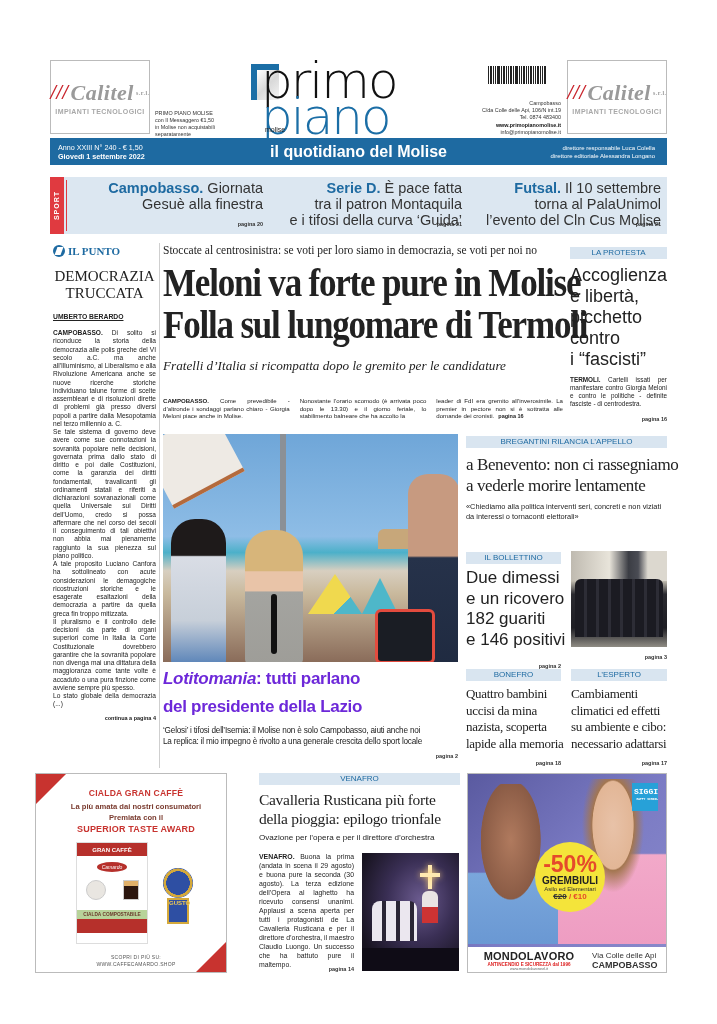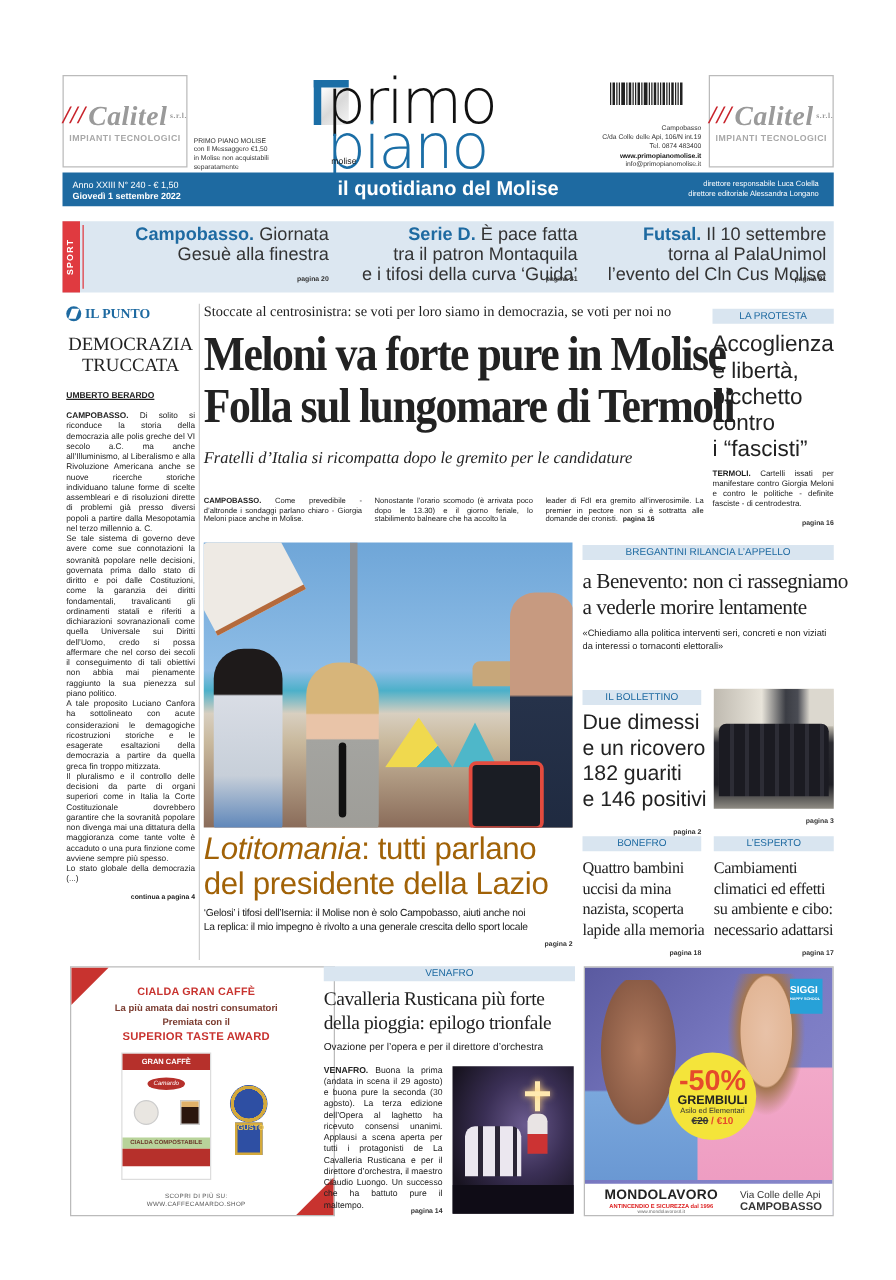"Lotitomania: tutti parlano" .loti-head { color: #a16207 -> #6d28d9; font-size: 25px -> 17px; font-weight: none -> bold }
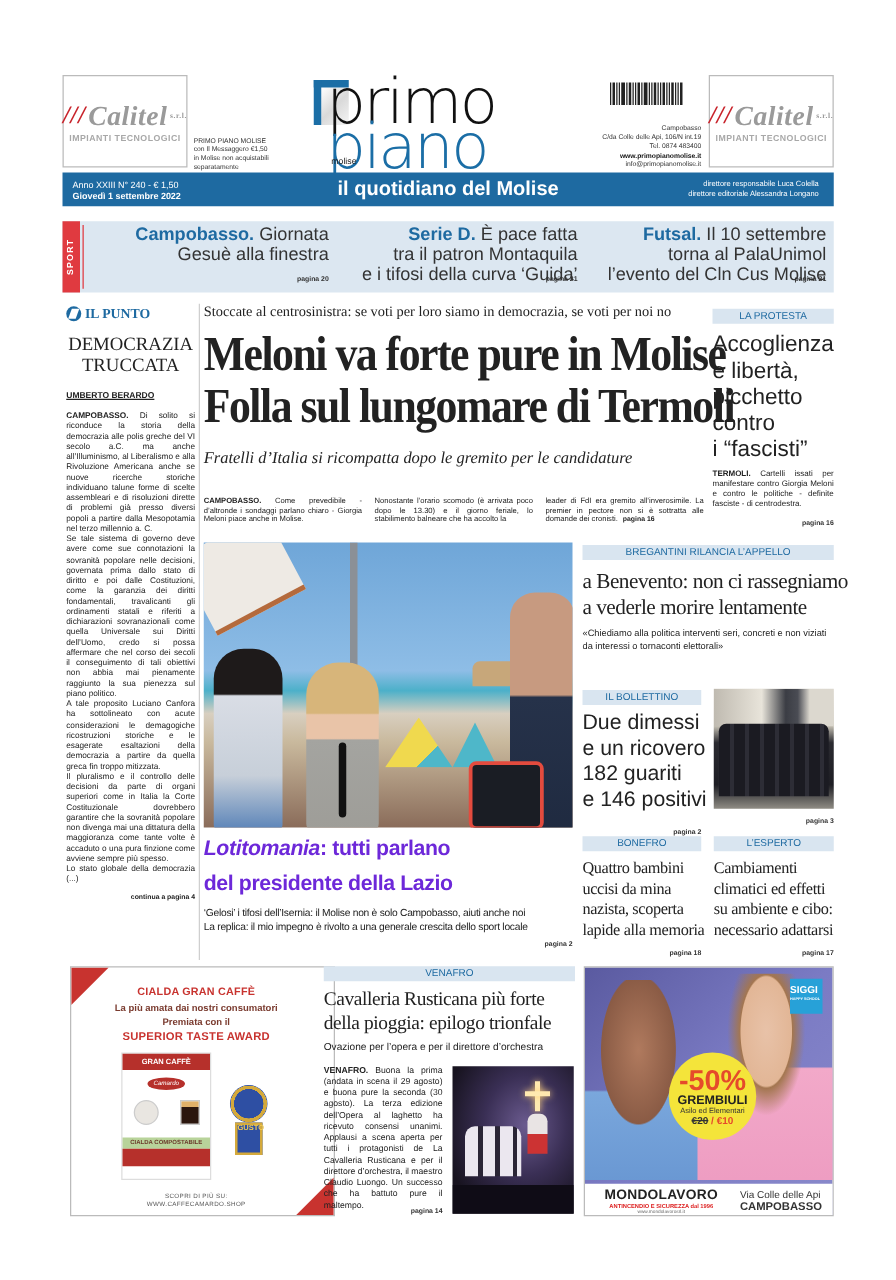"CIALDA GRAN CAFFÈ" div.abs { left: 56px -> 35px; width: 212px -> 192px }
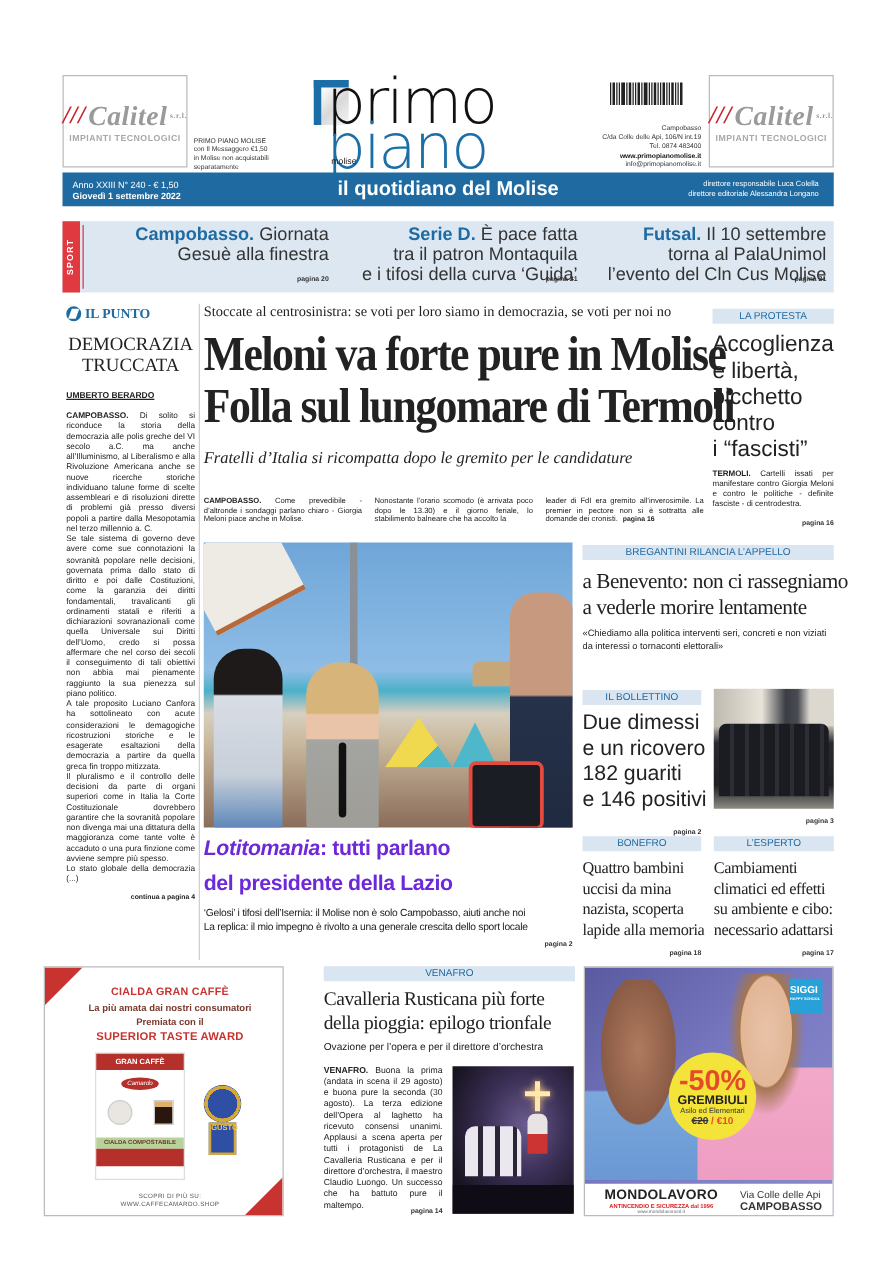"SIGGI" .siggi { font-family: none -> Liberation Mono, monospace; text-align: left -> right }
